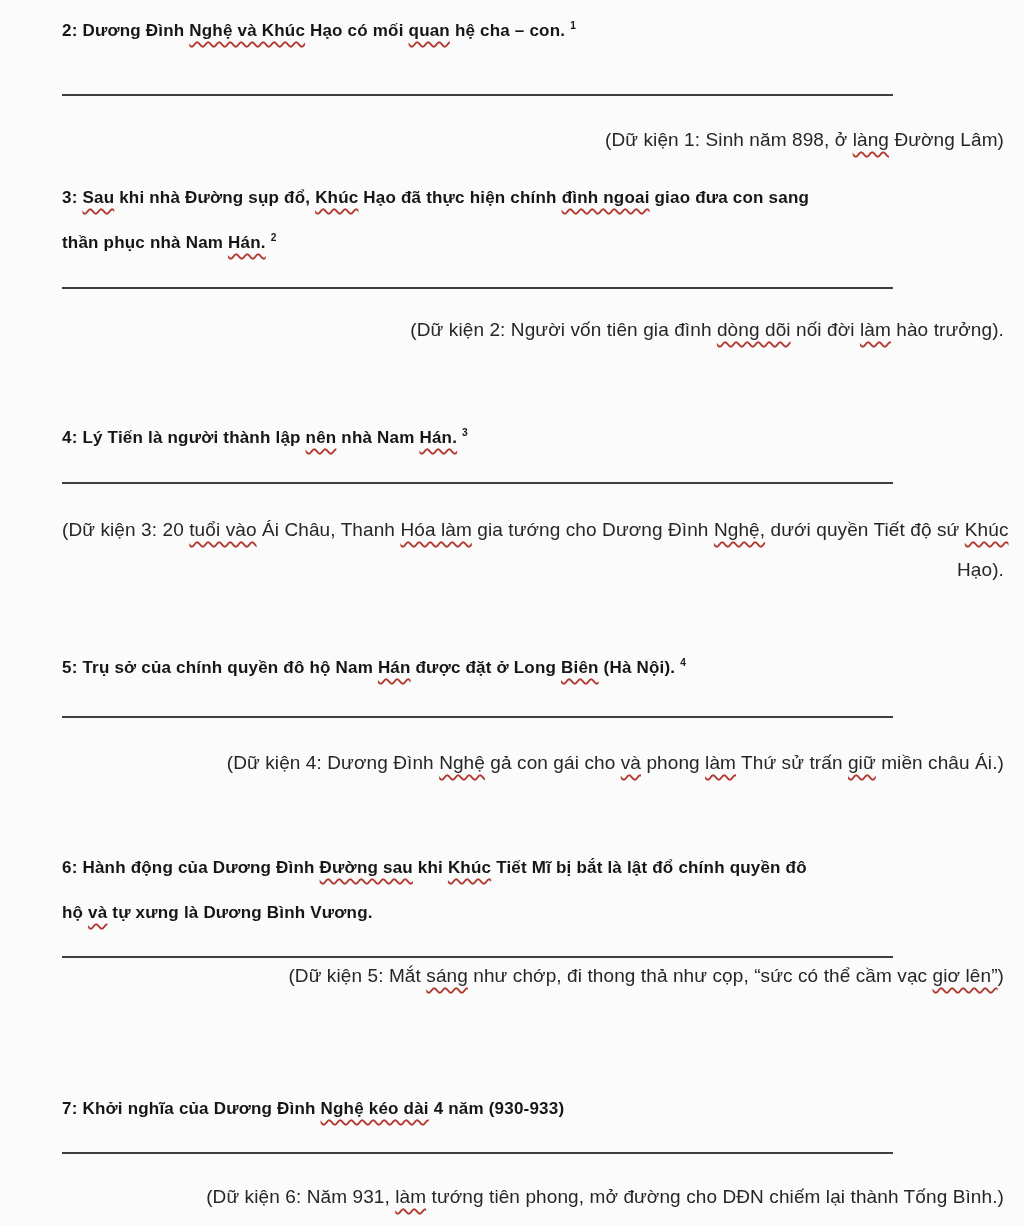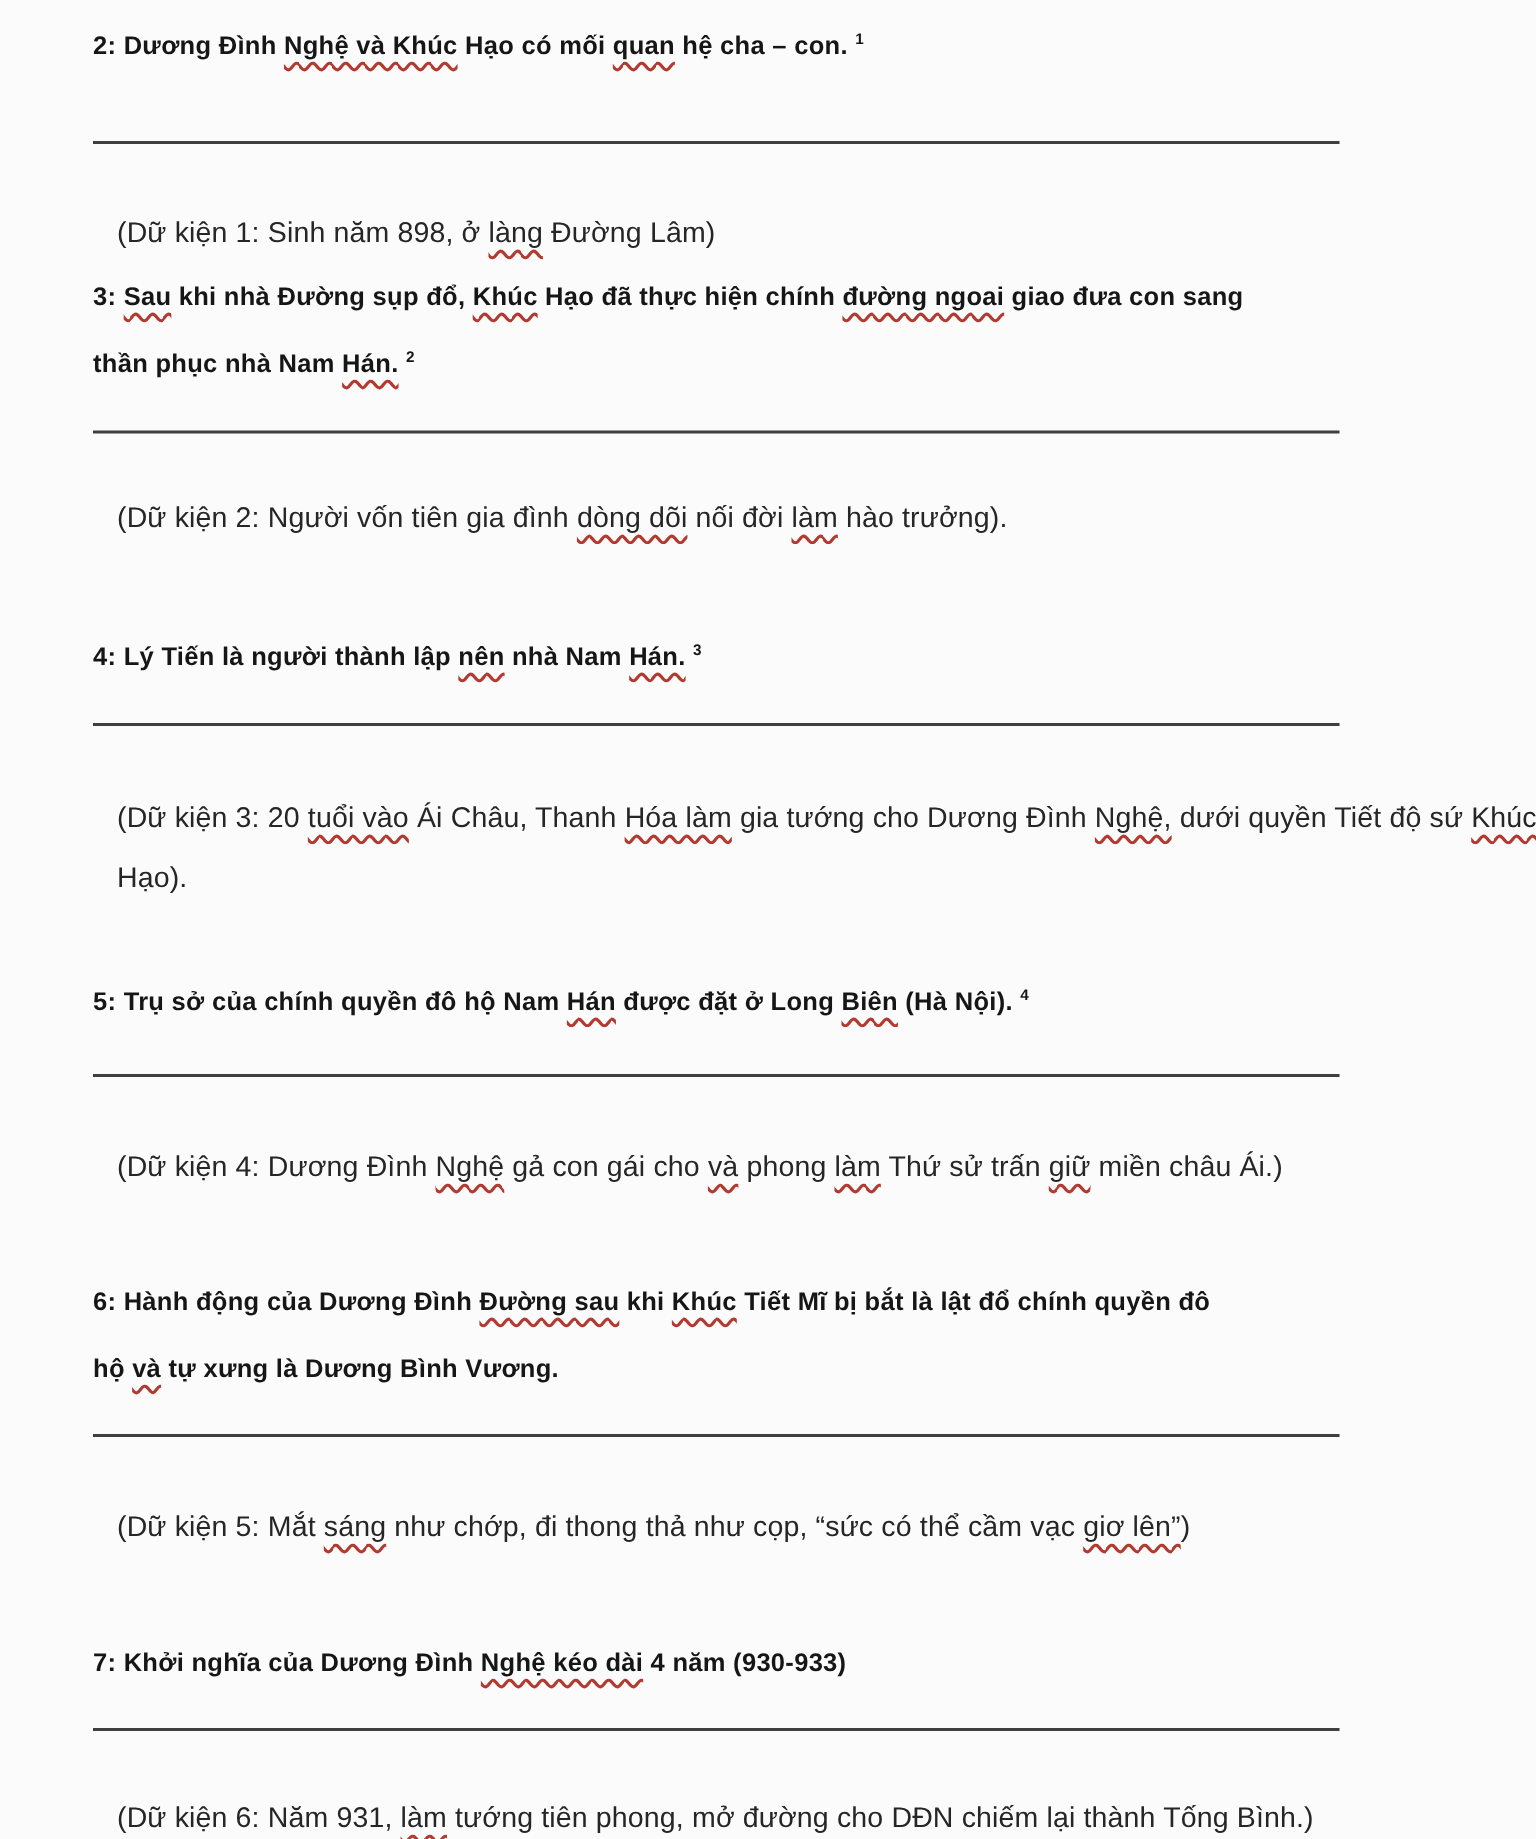"(Dữ kiện 1: Sinh năm" .fact { margin: 16px -> 0; text-align: none -> right }
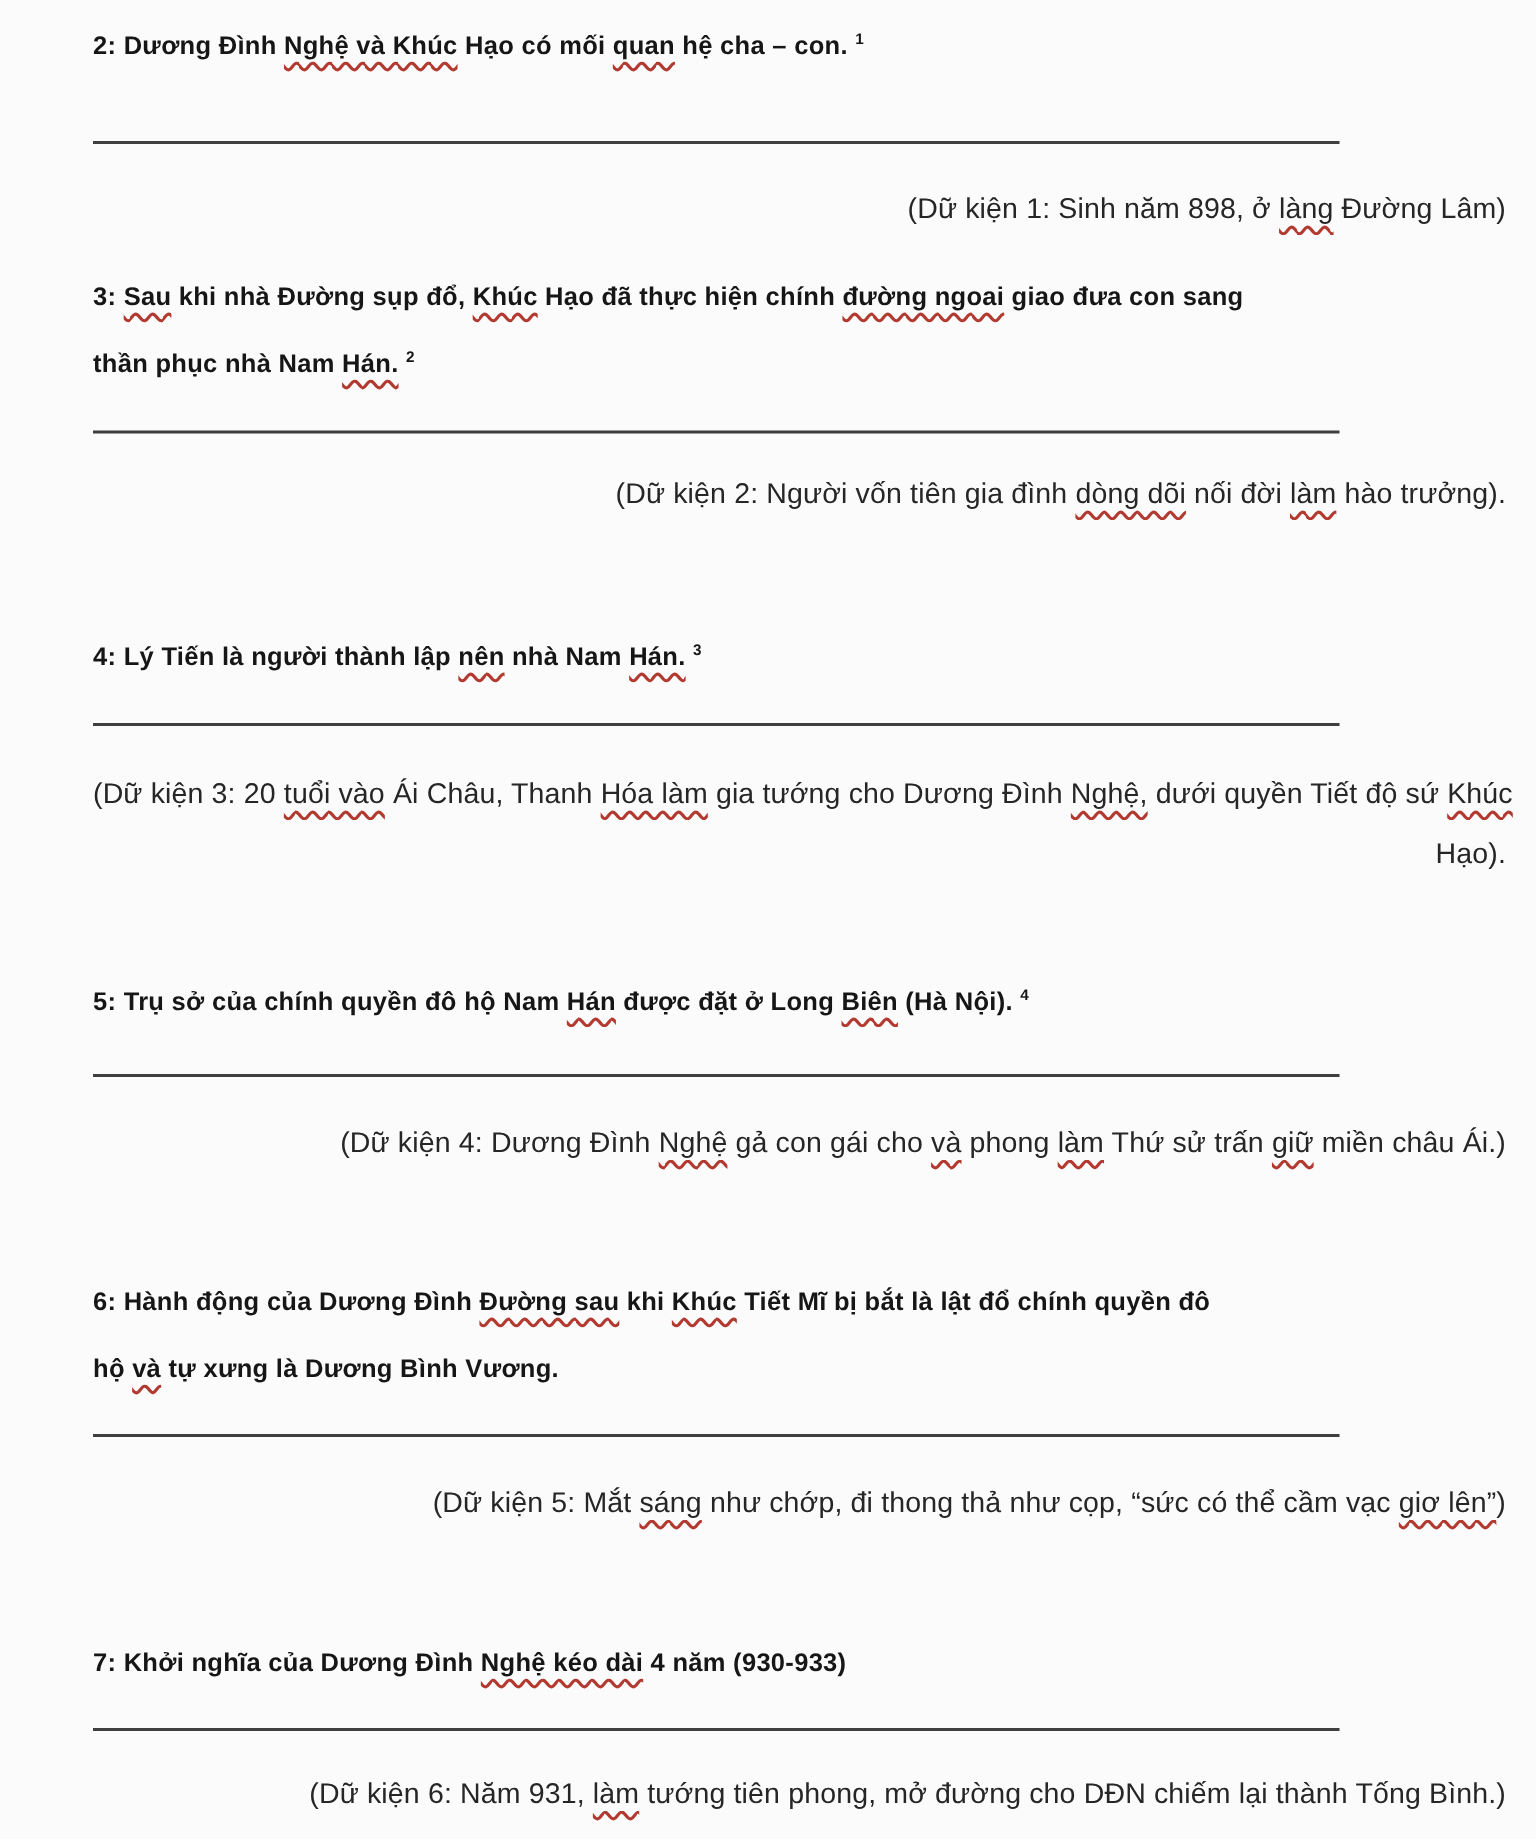"đường ngoai" span.sq { text: đường -> đình }
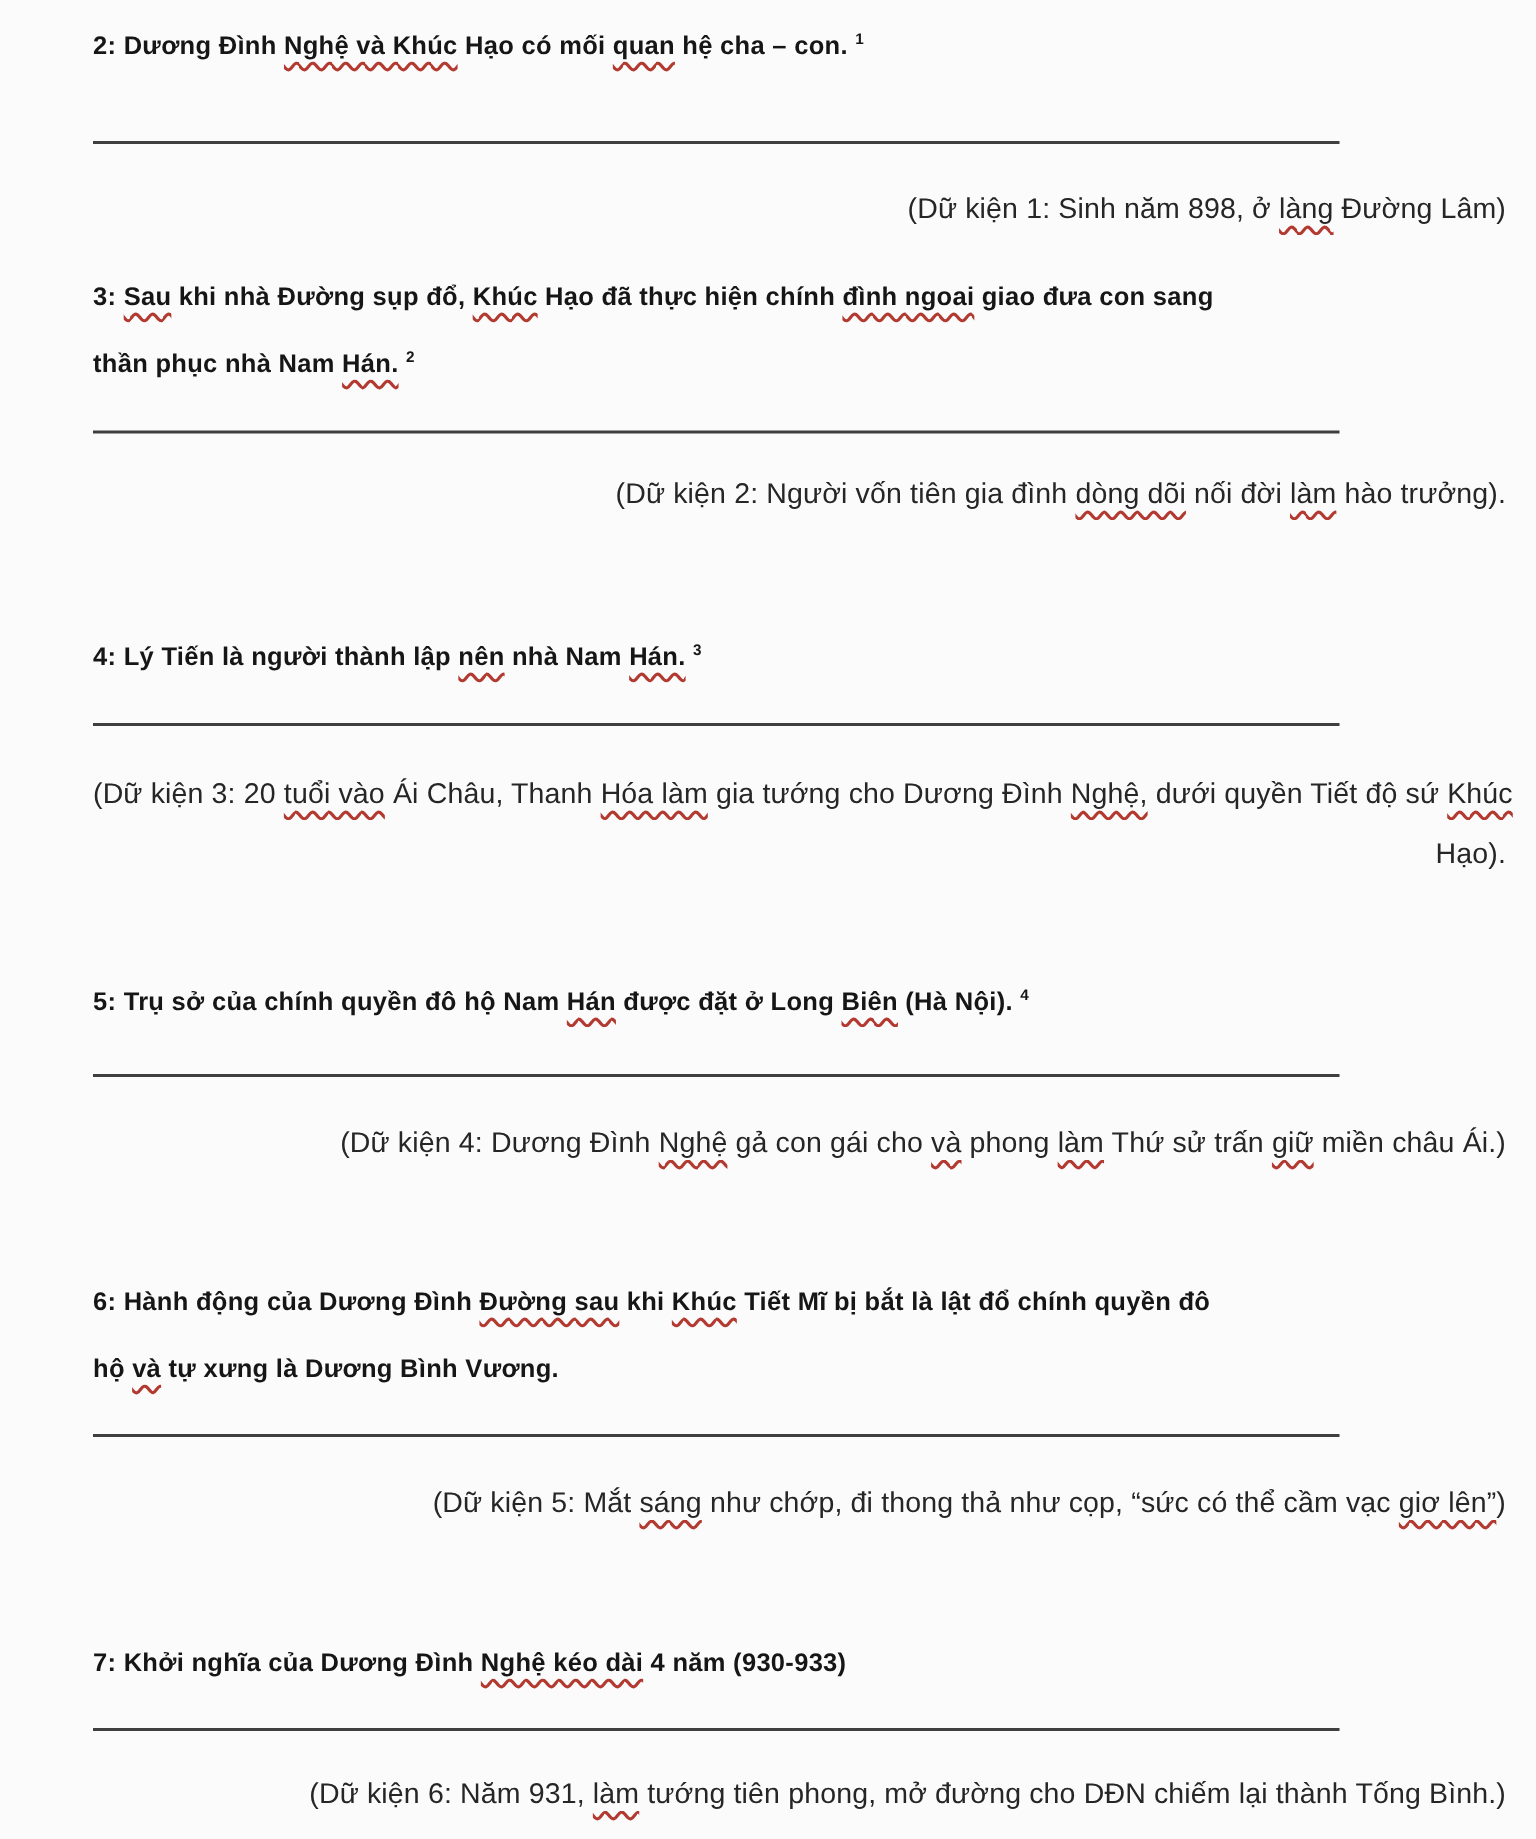"(Dữ kiện 5: Mắt sáng" p.fact { top: 983px -> 956px }
